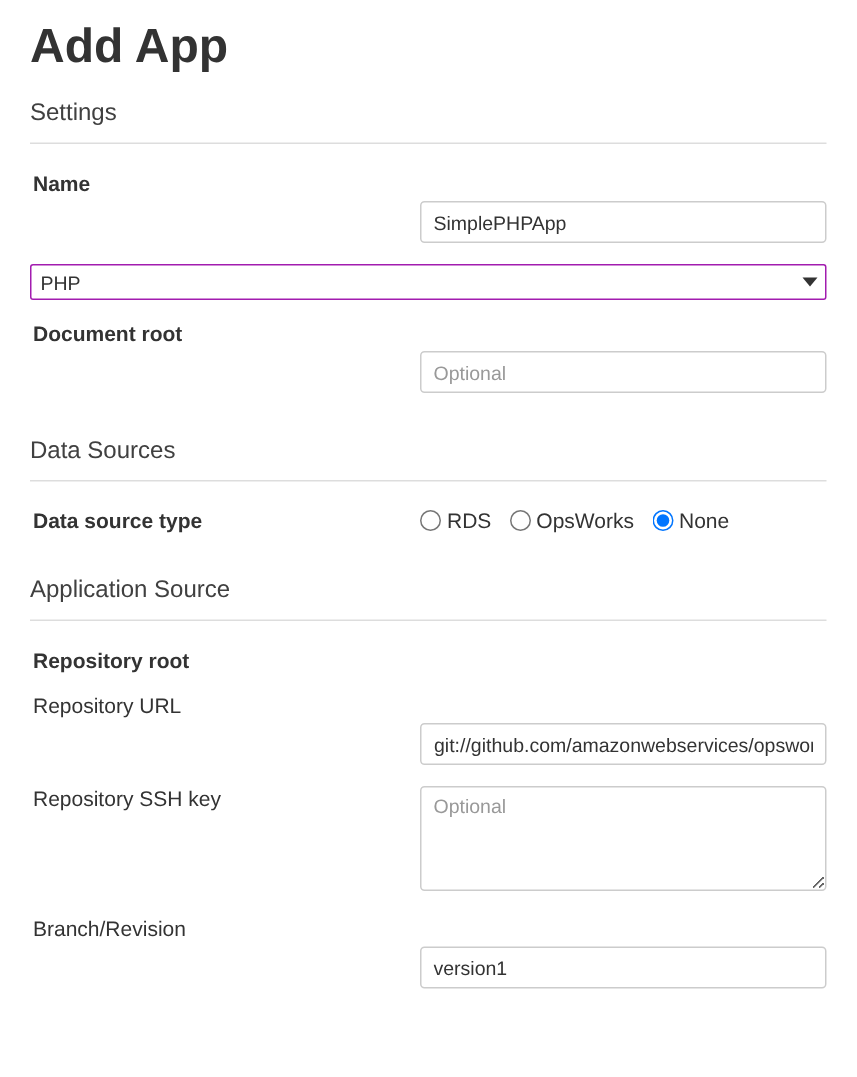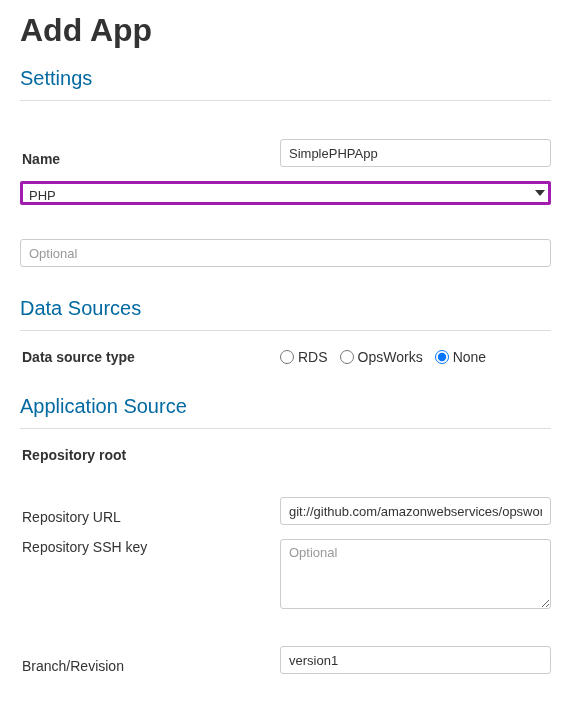"Settings" h2 { color: #0369a1 -> #404040; font-size: 20px -> 16px }
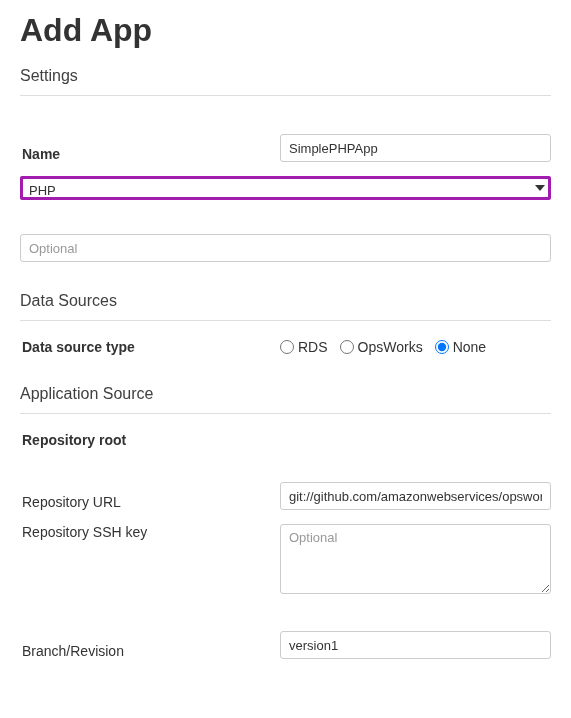"Name" .form-row { align-items: flex-end -> flex-start }
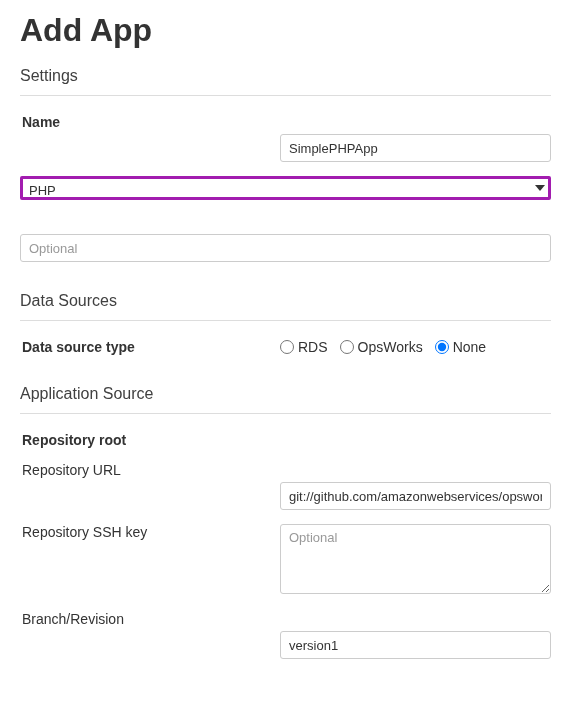"PHP" .select-display { border: 3px solid #a21caf -> 1px solid #a21caf }
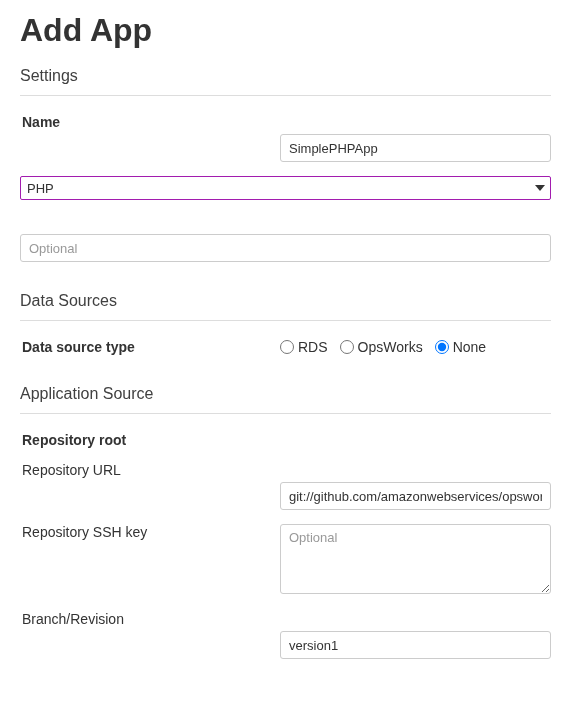"Document root" div.form-label { html: none -> <div>Document root</div> }
